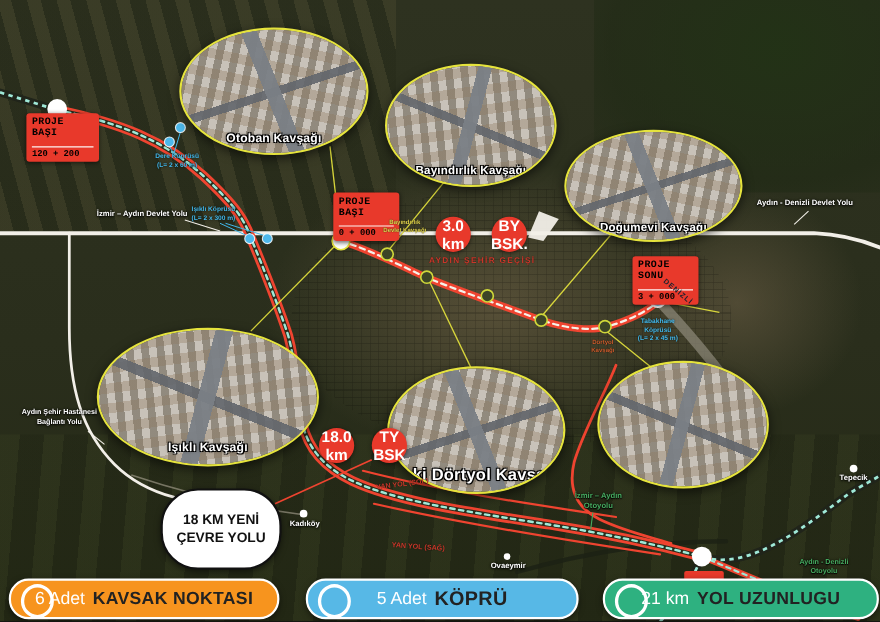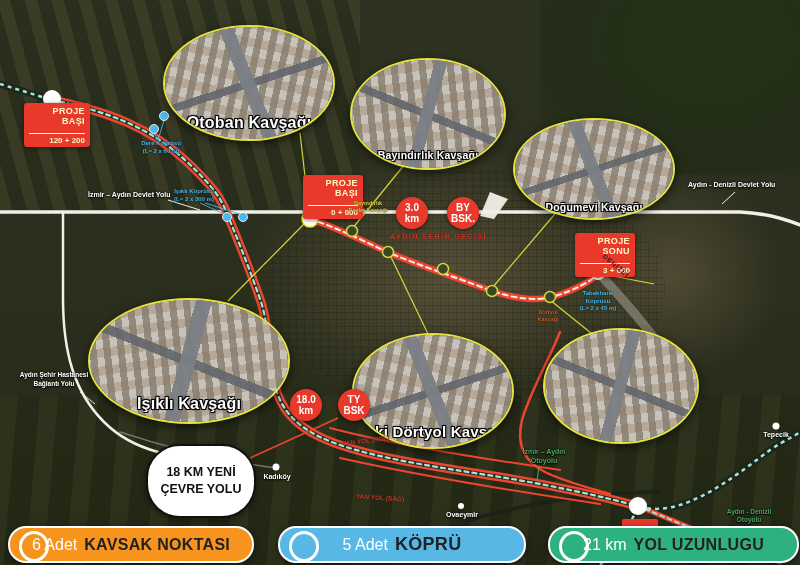"PROJE" .badge { color: #fef9c3 -> #000000; font-family: none -> Liberation Mono, monospace; text-align: right -> left }
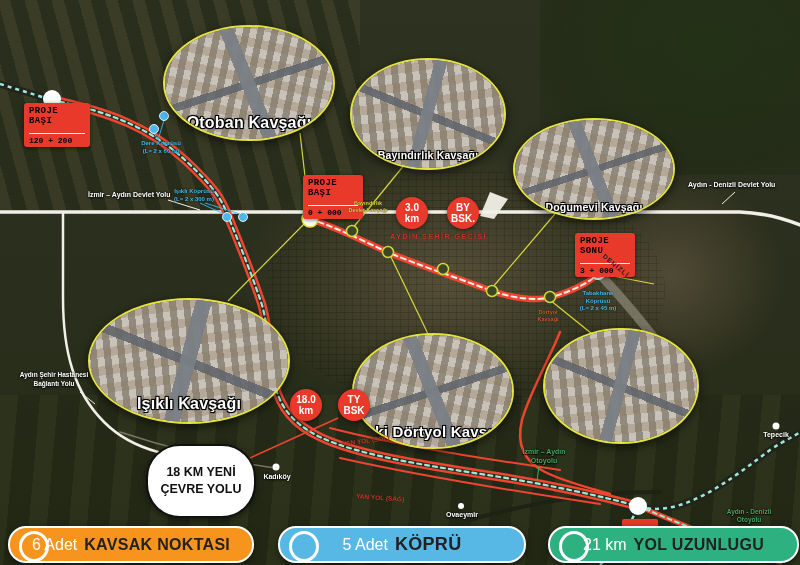"Otoban Kavşağı" .cap { font-size: 16px -> 11px }
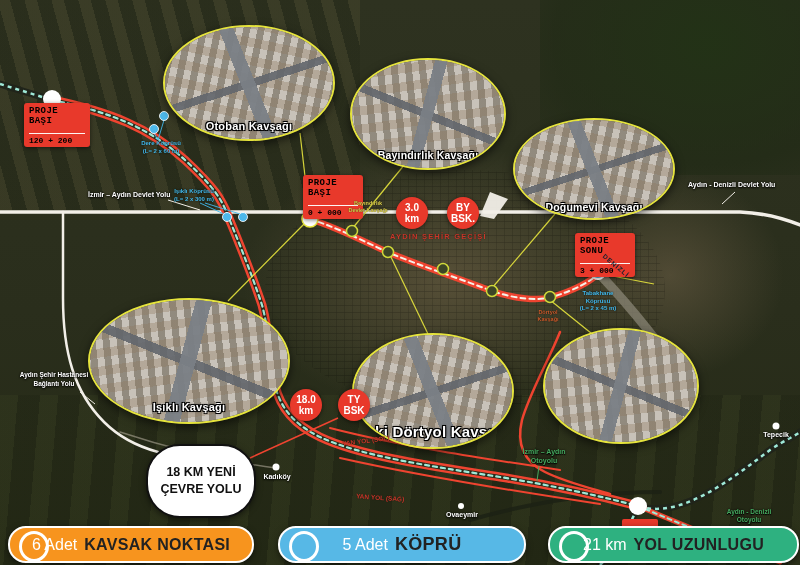"3.0" .rc { font-size: 10px -> 14px }
